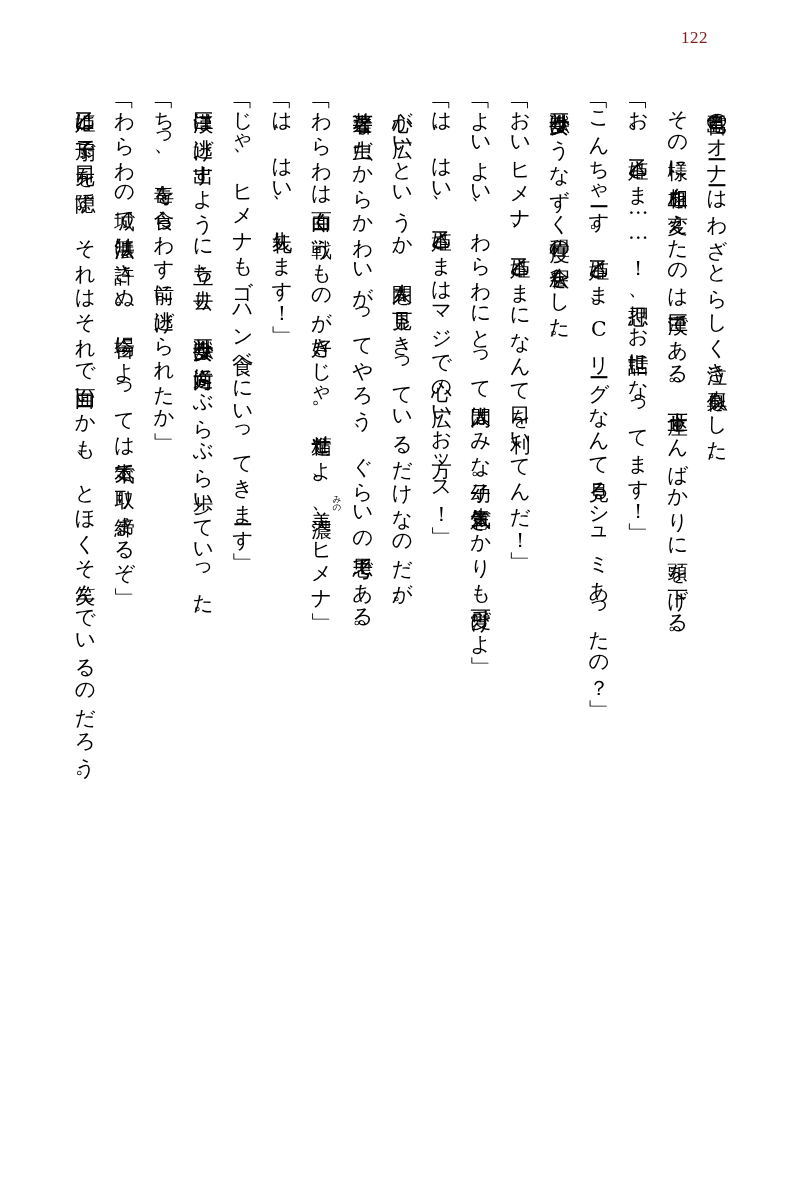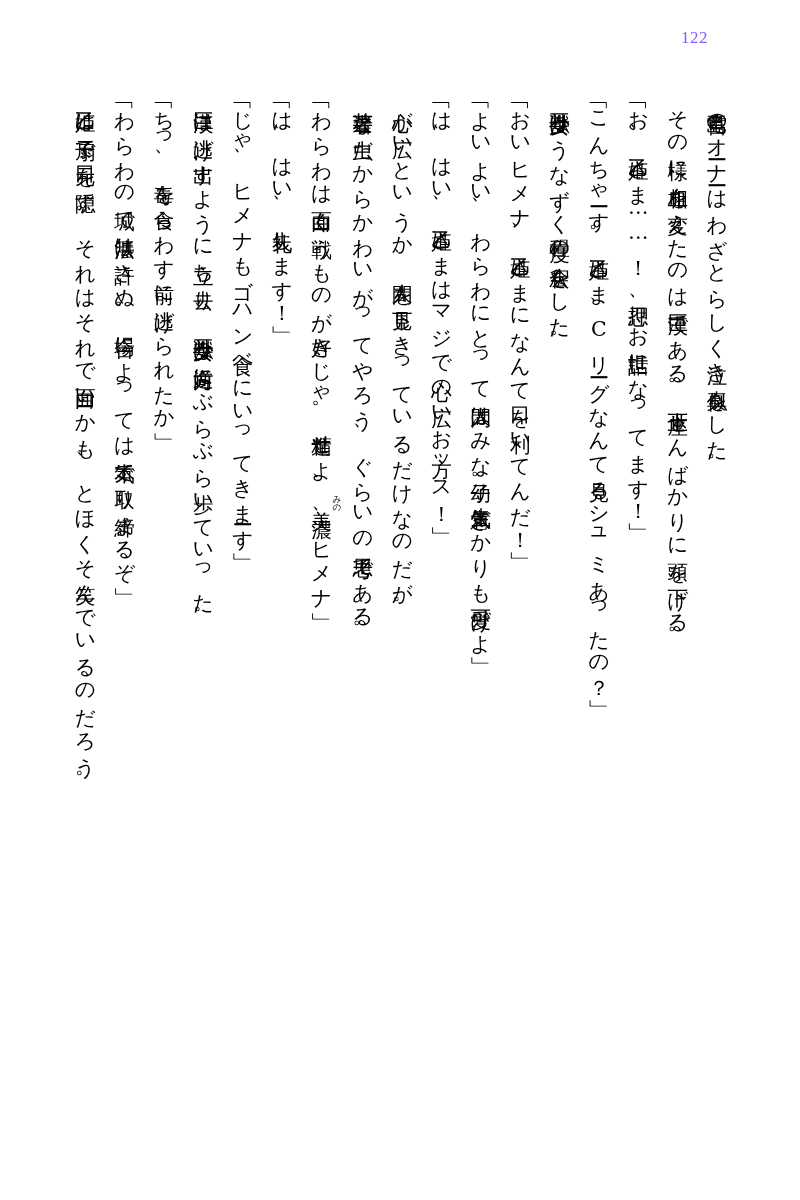"122" .page-number { color: #8b5cf6 -> #7f1d1d }
